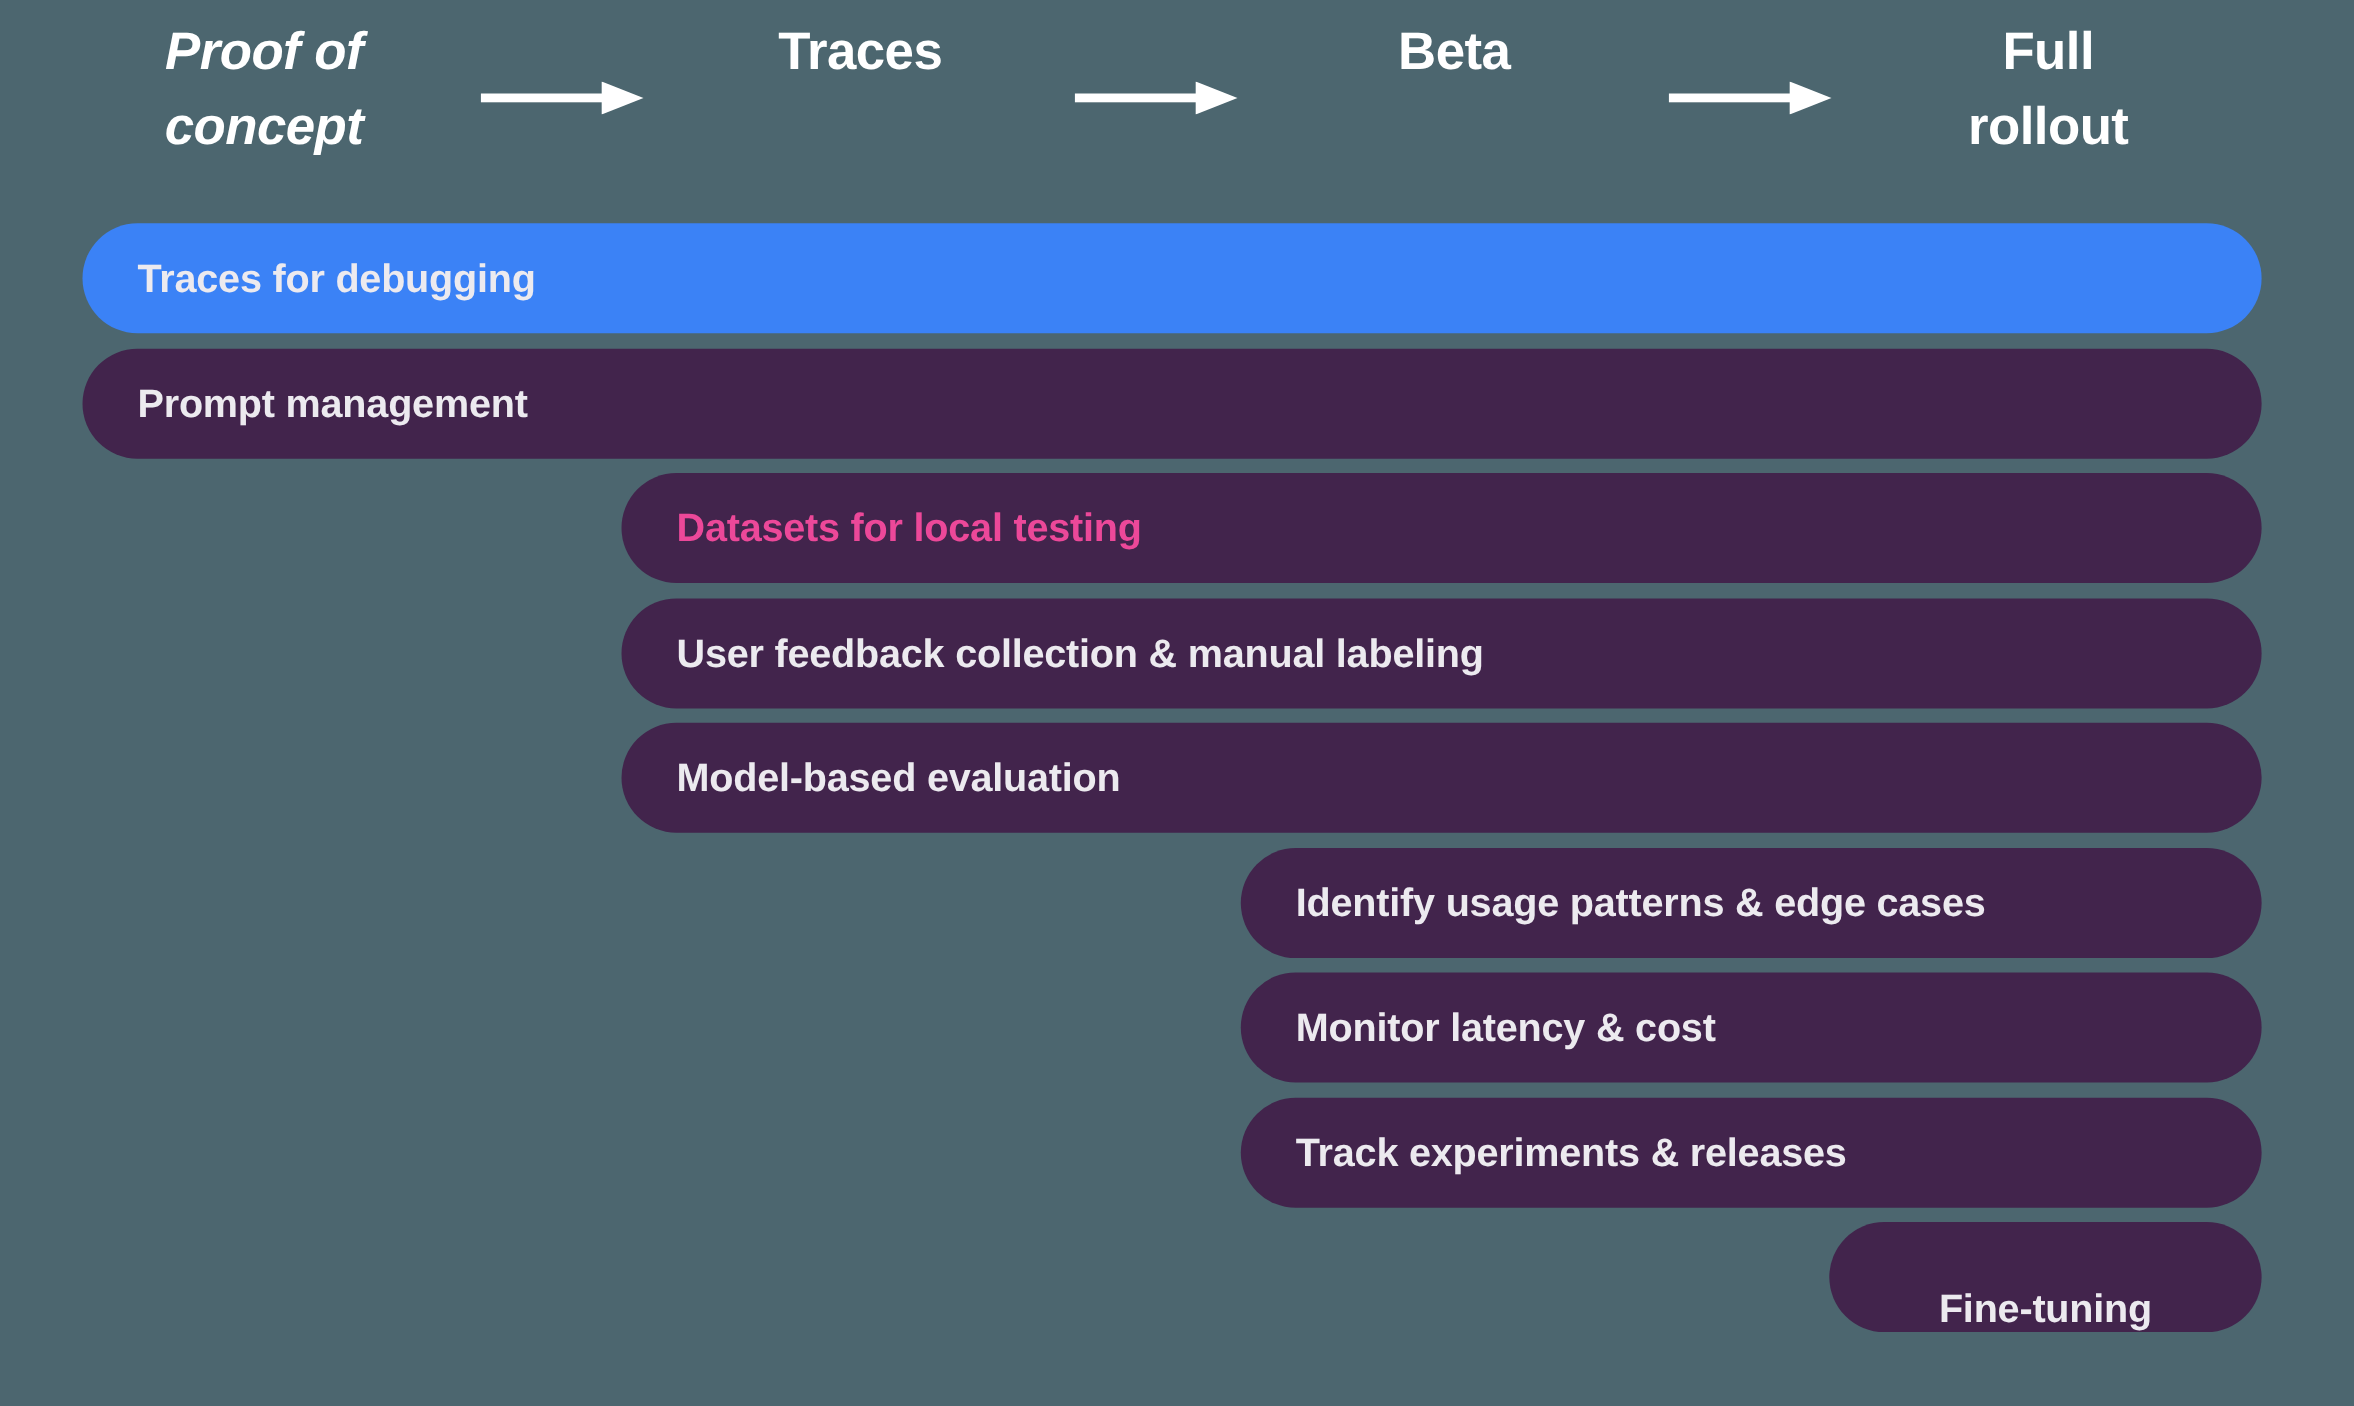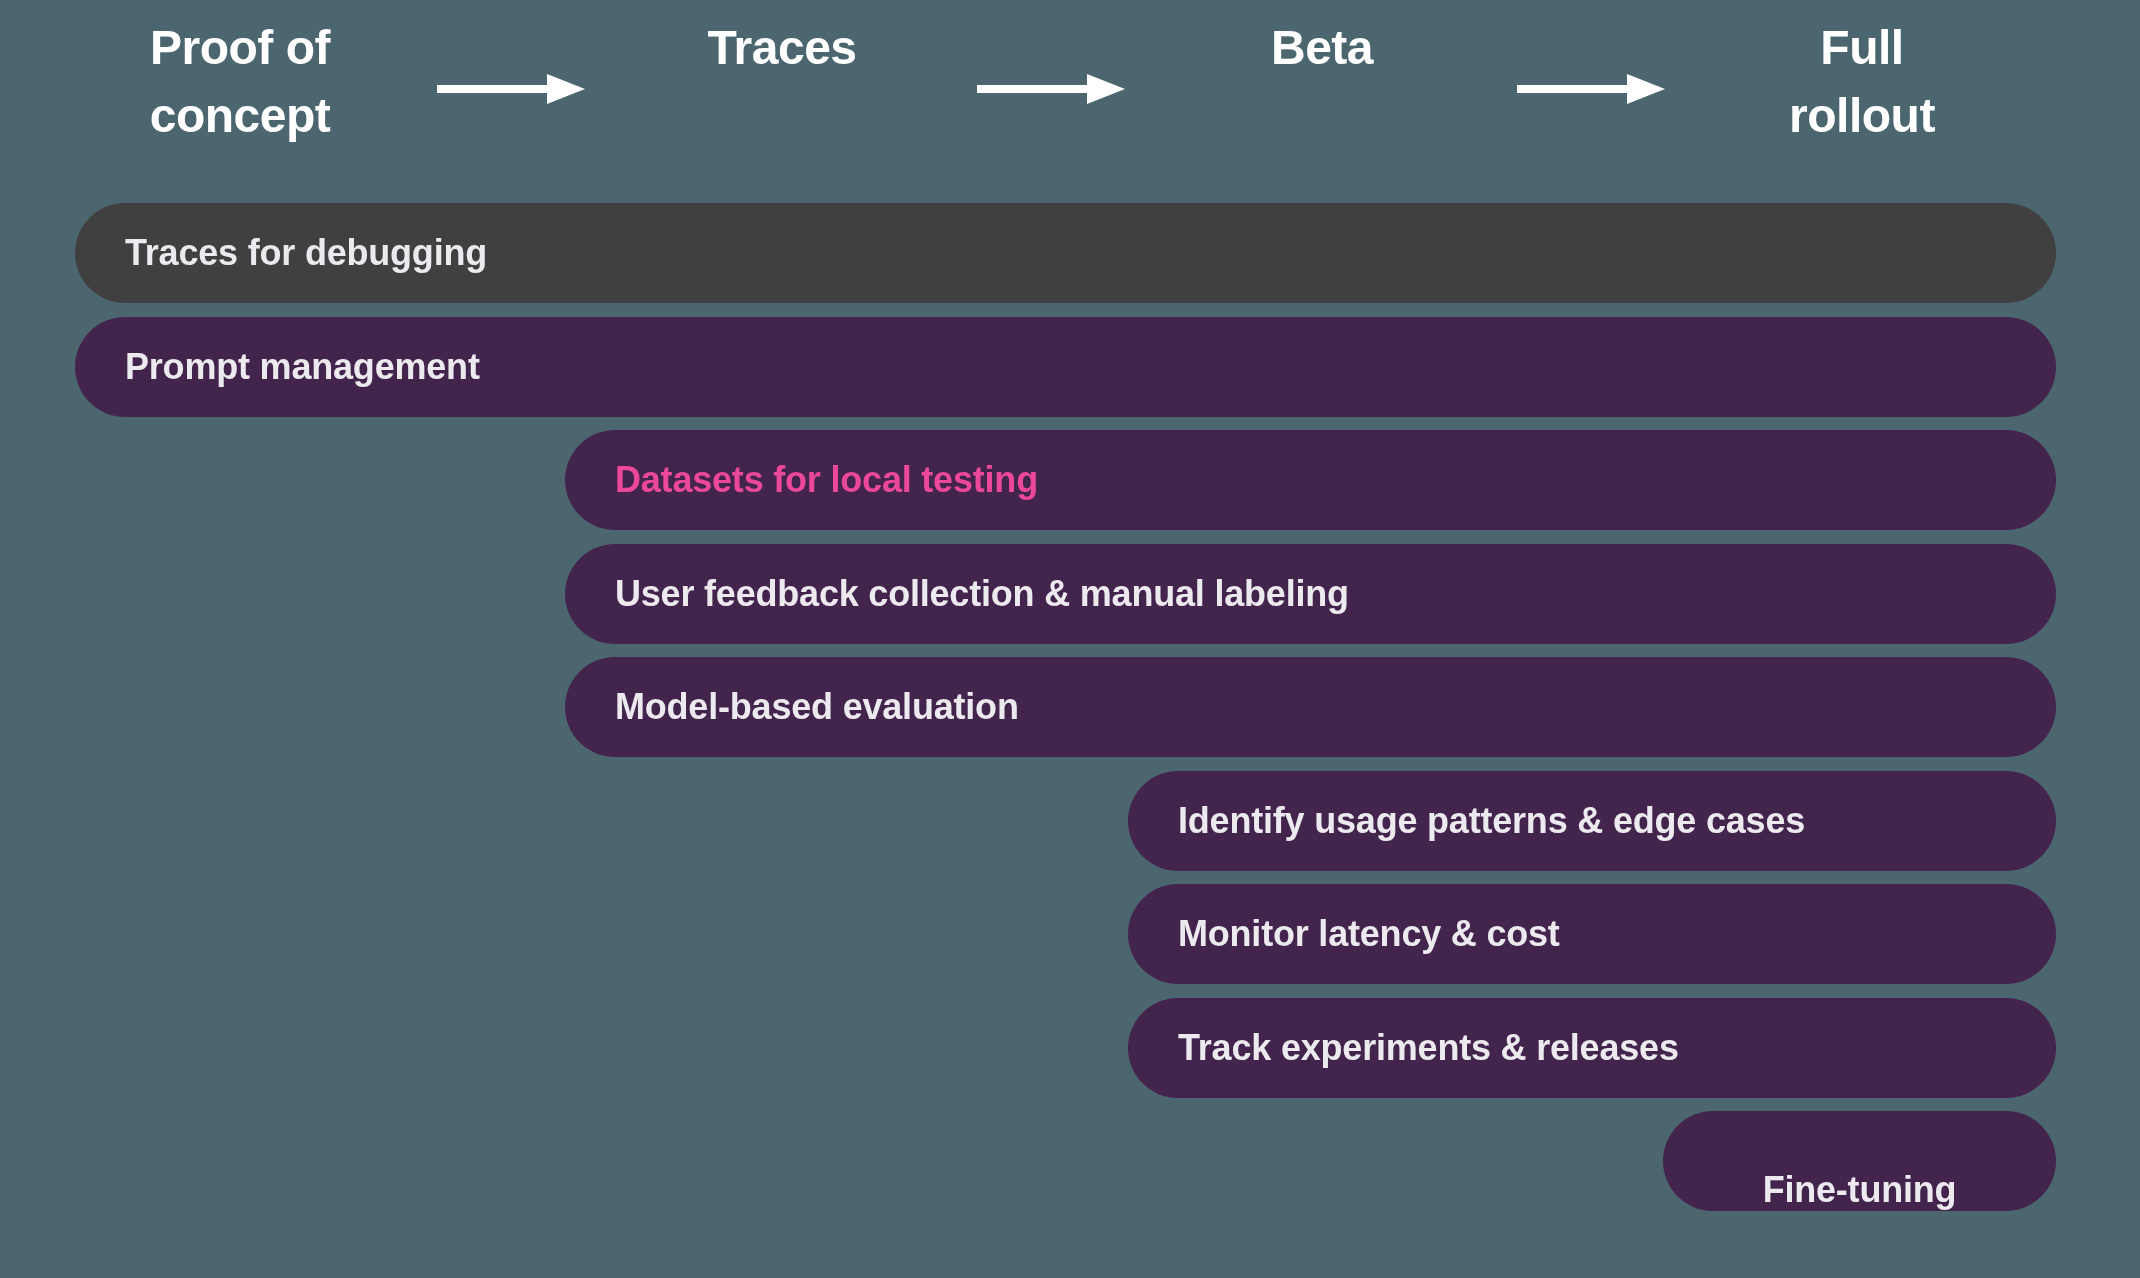"Proof of" div.phase { font-style: none -> italic }
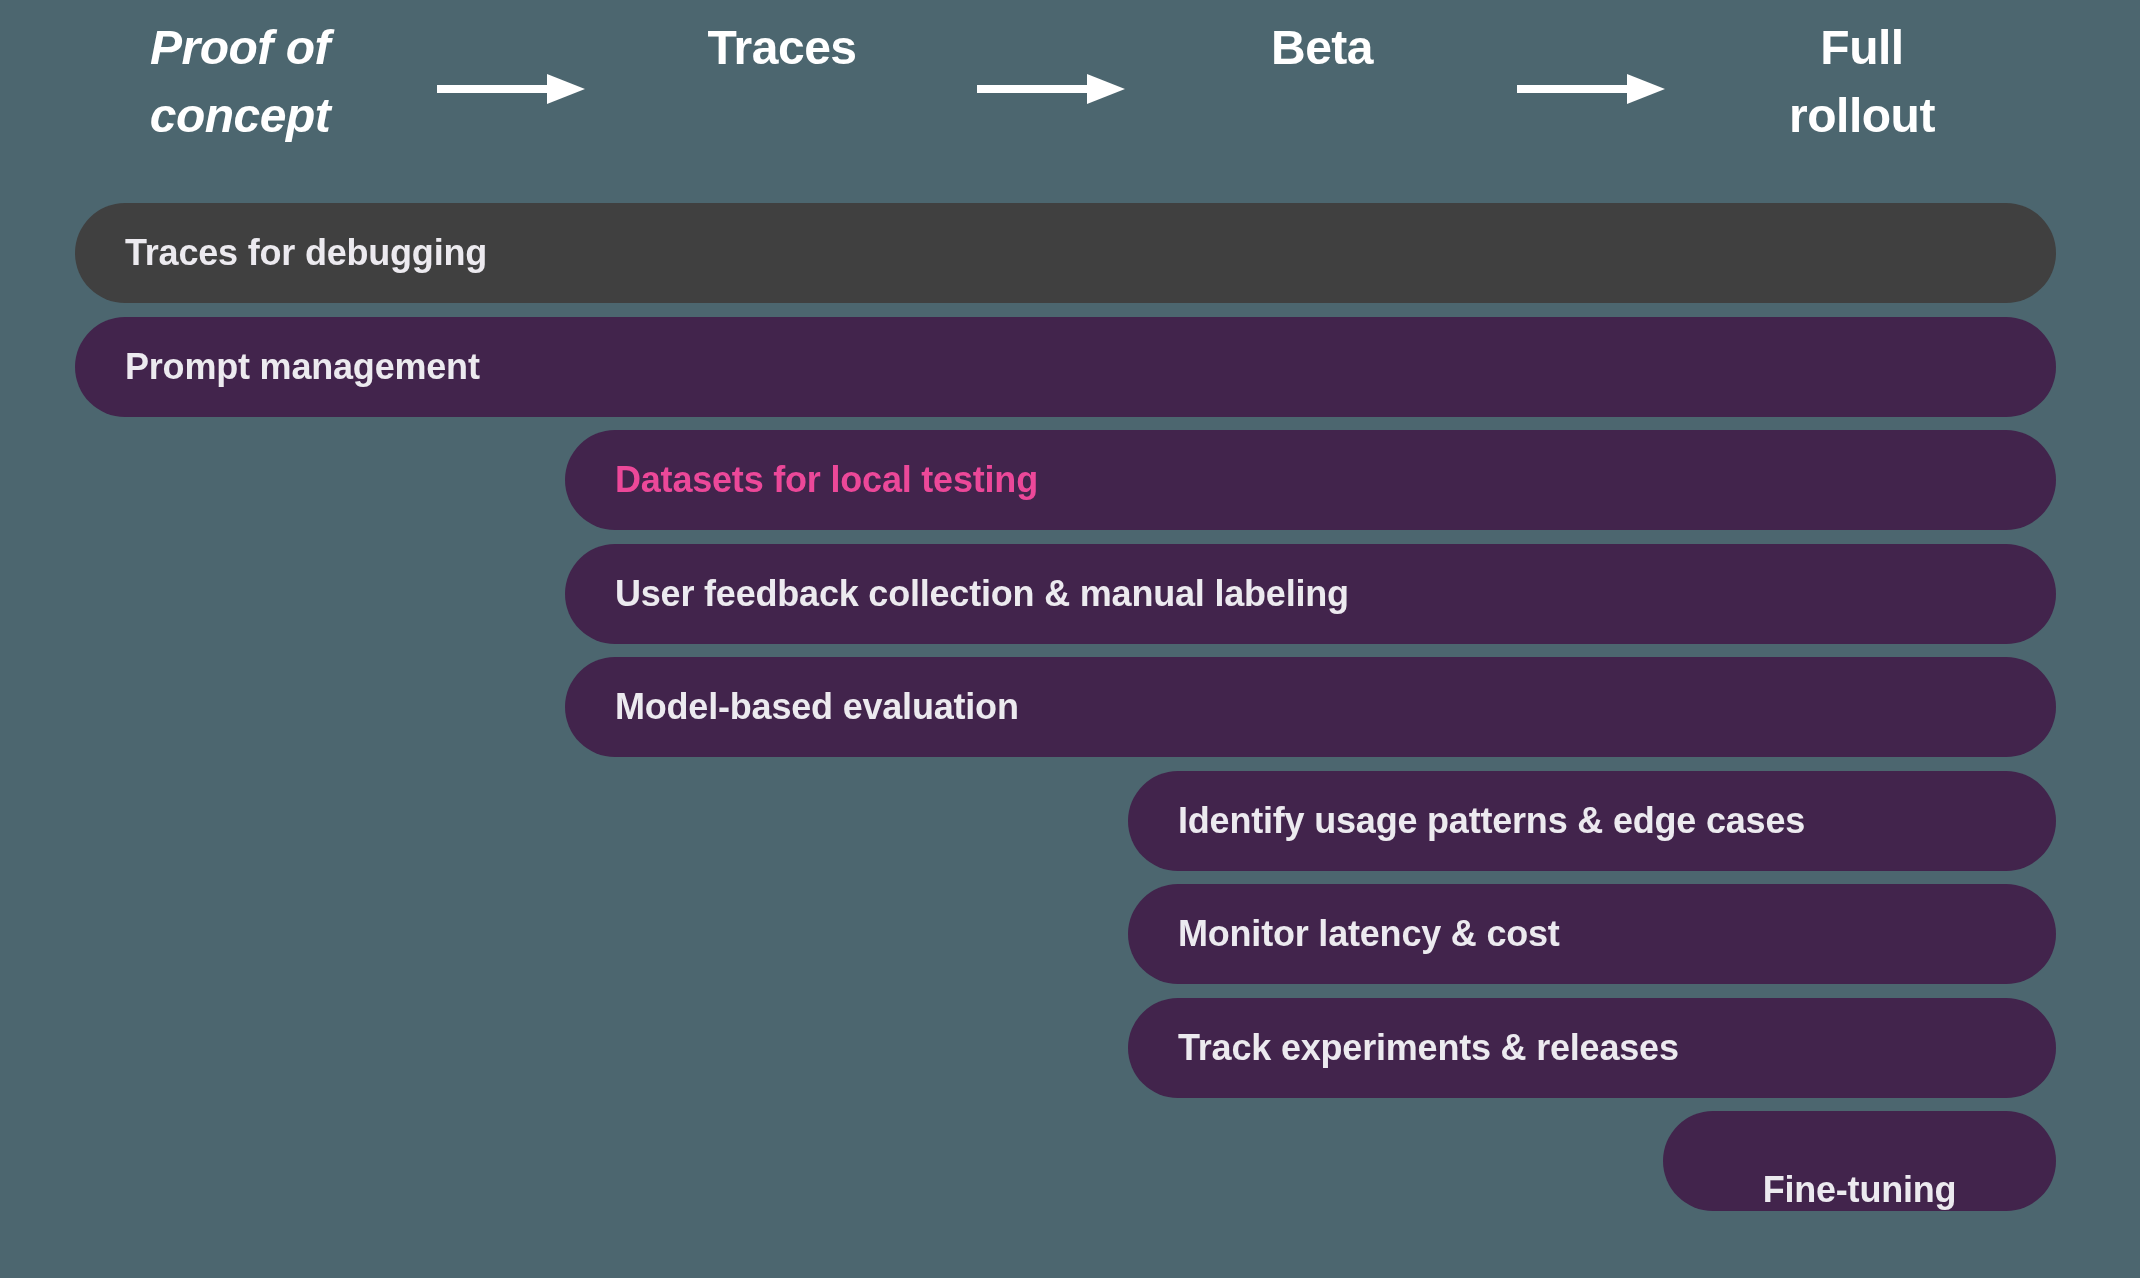"Traces for debugging" div.bar { background: #404040 -> #3b82f6 }
